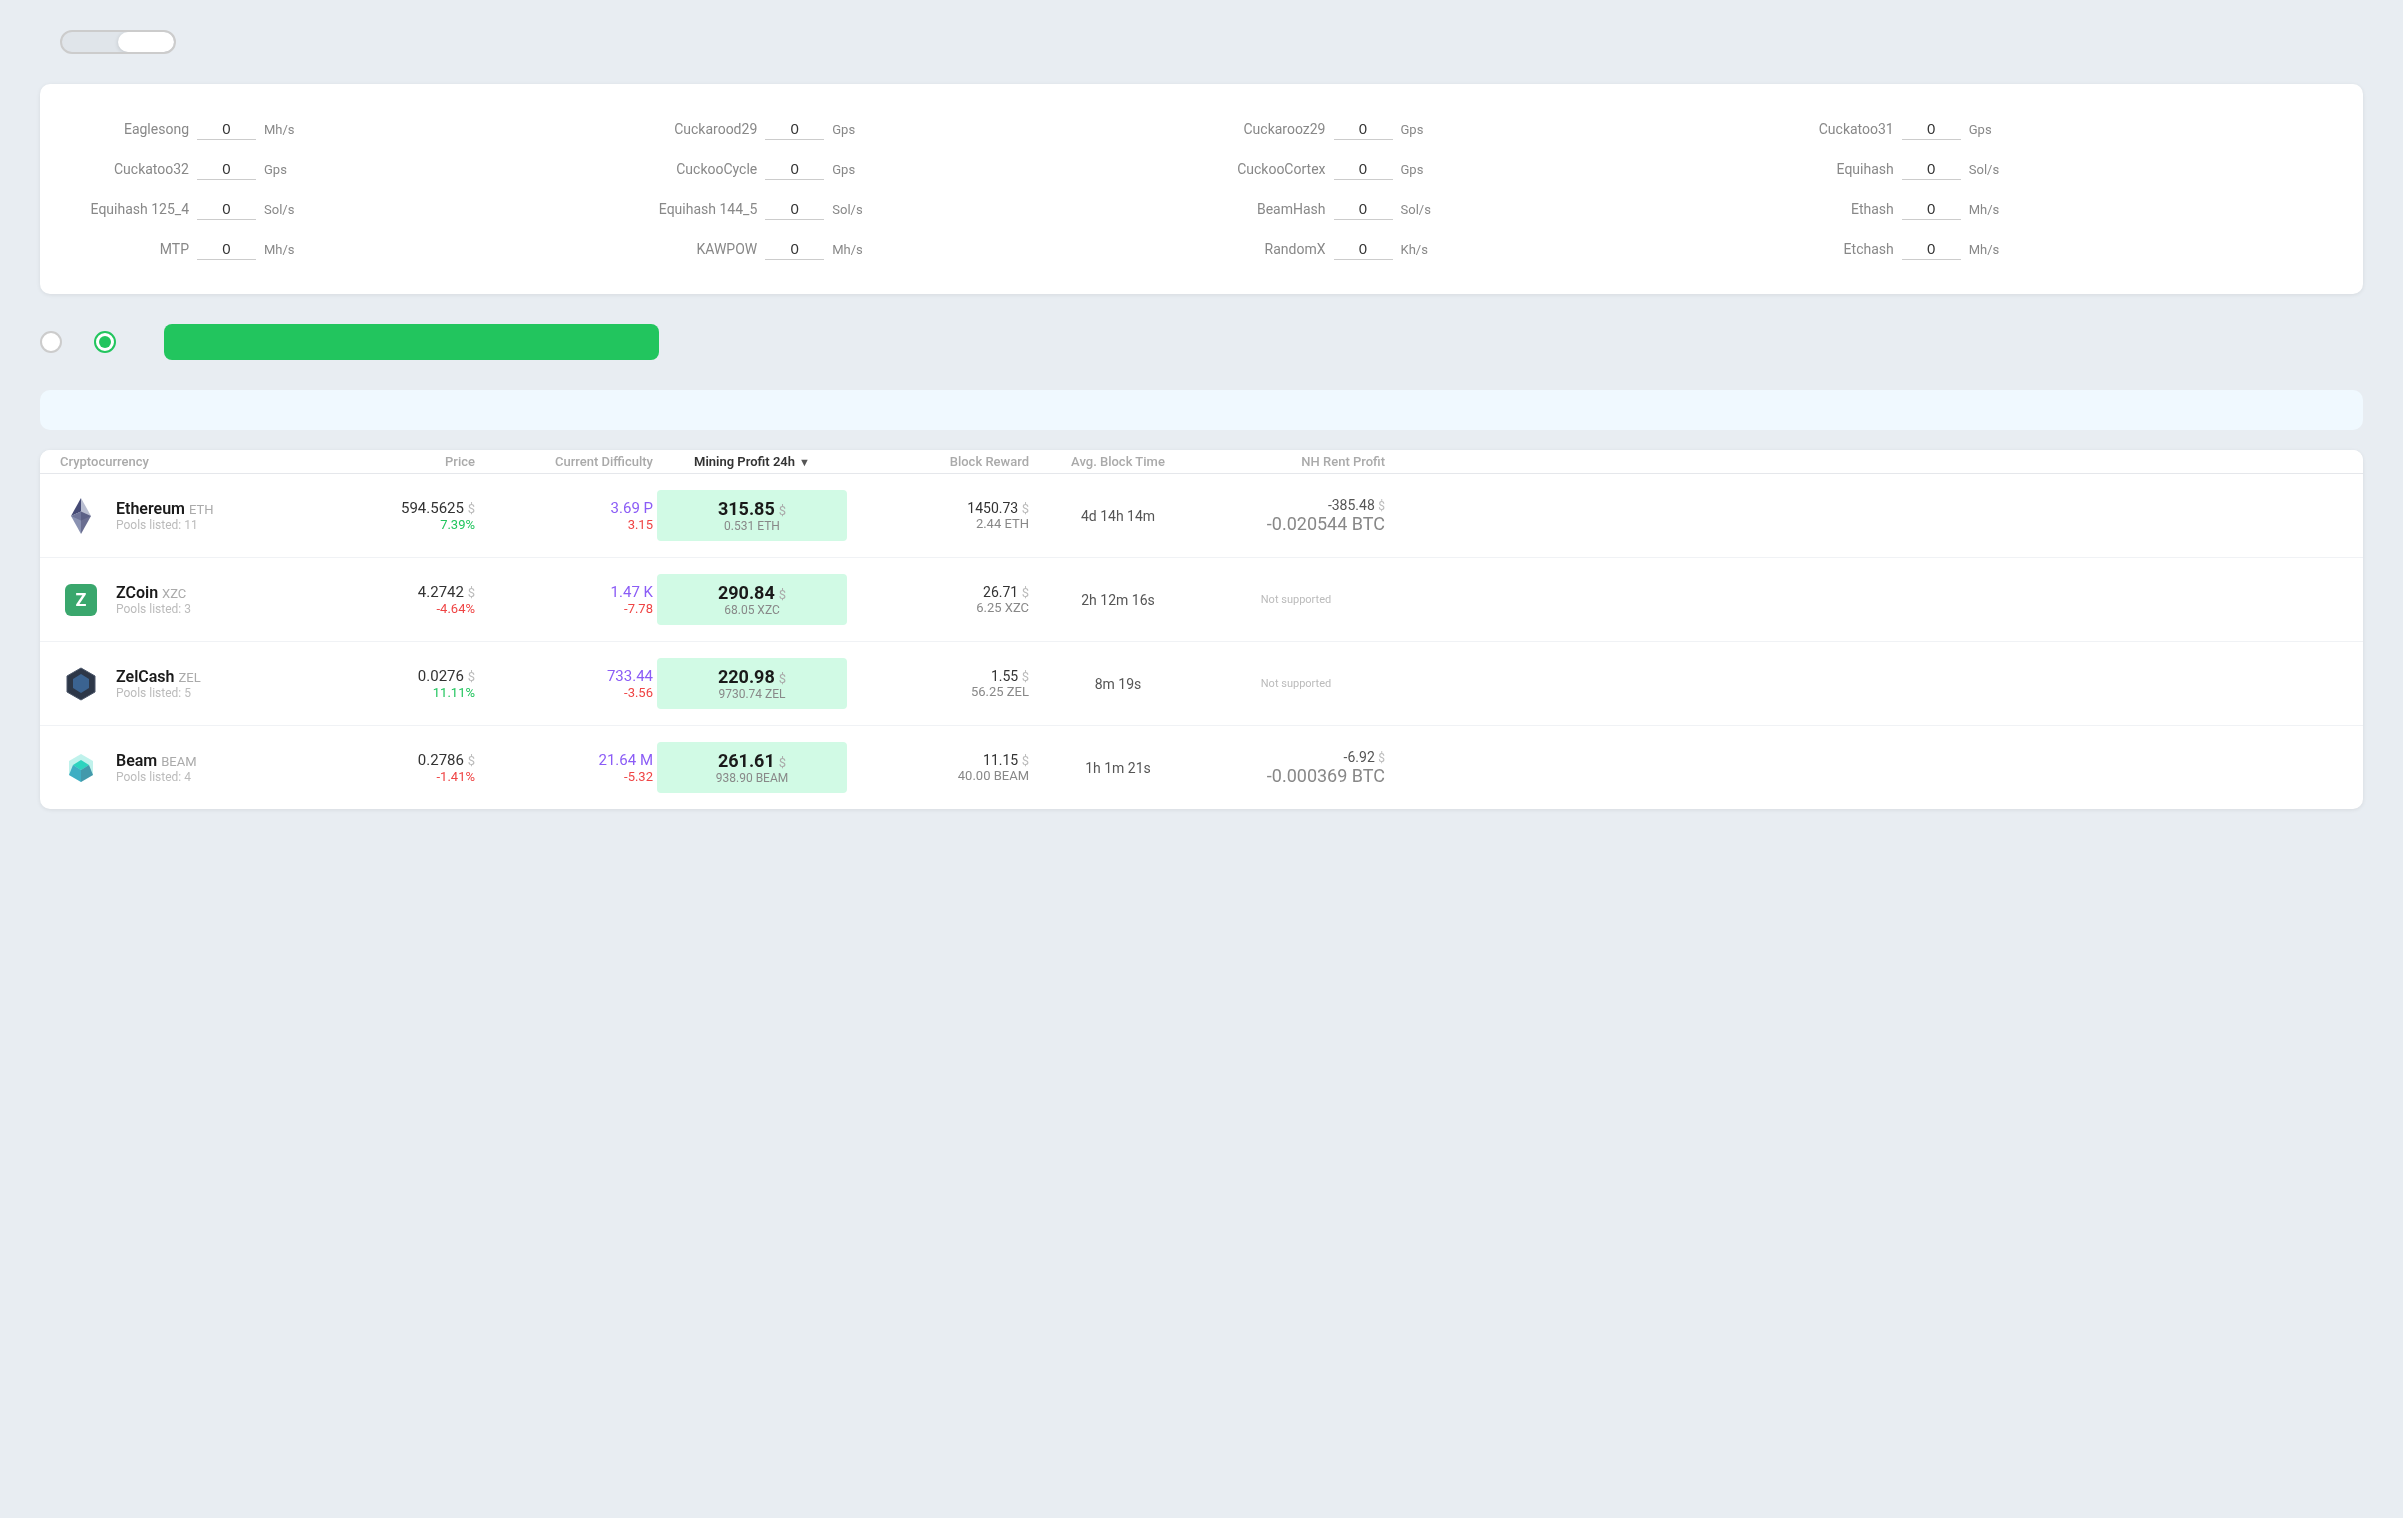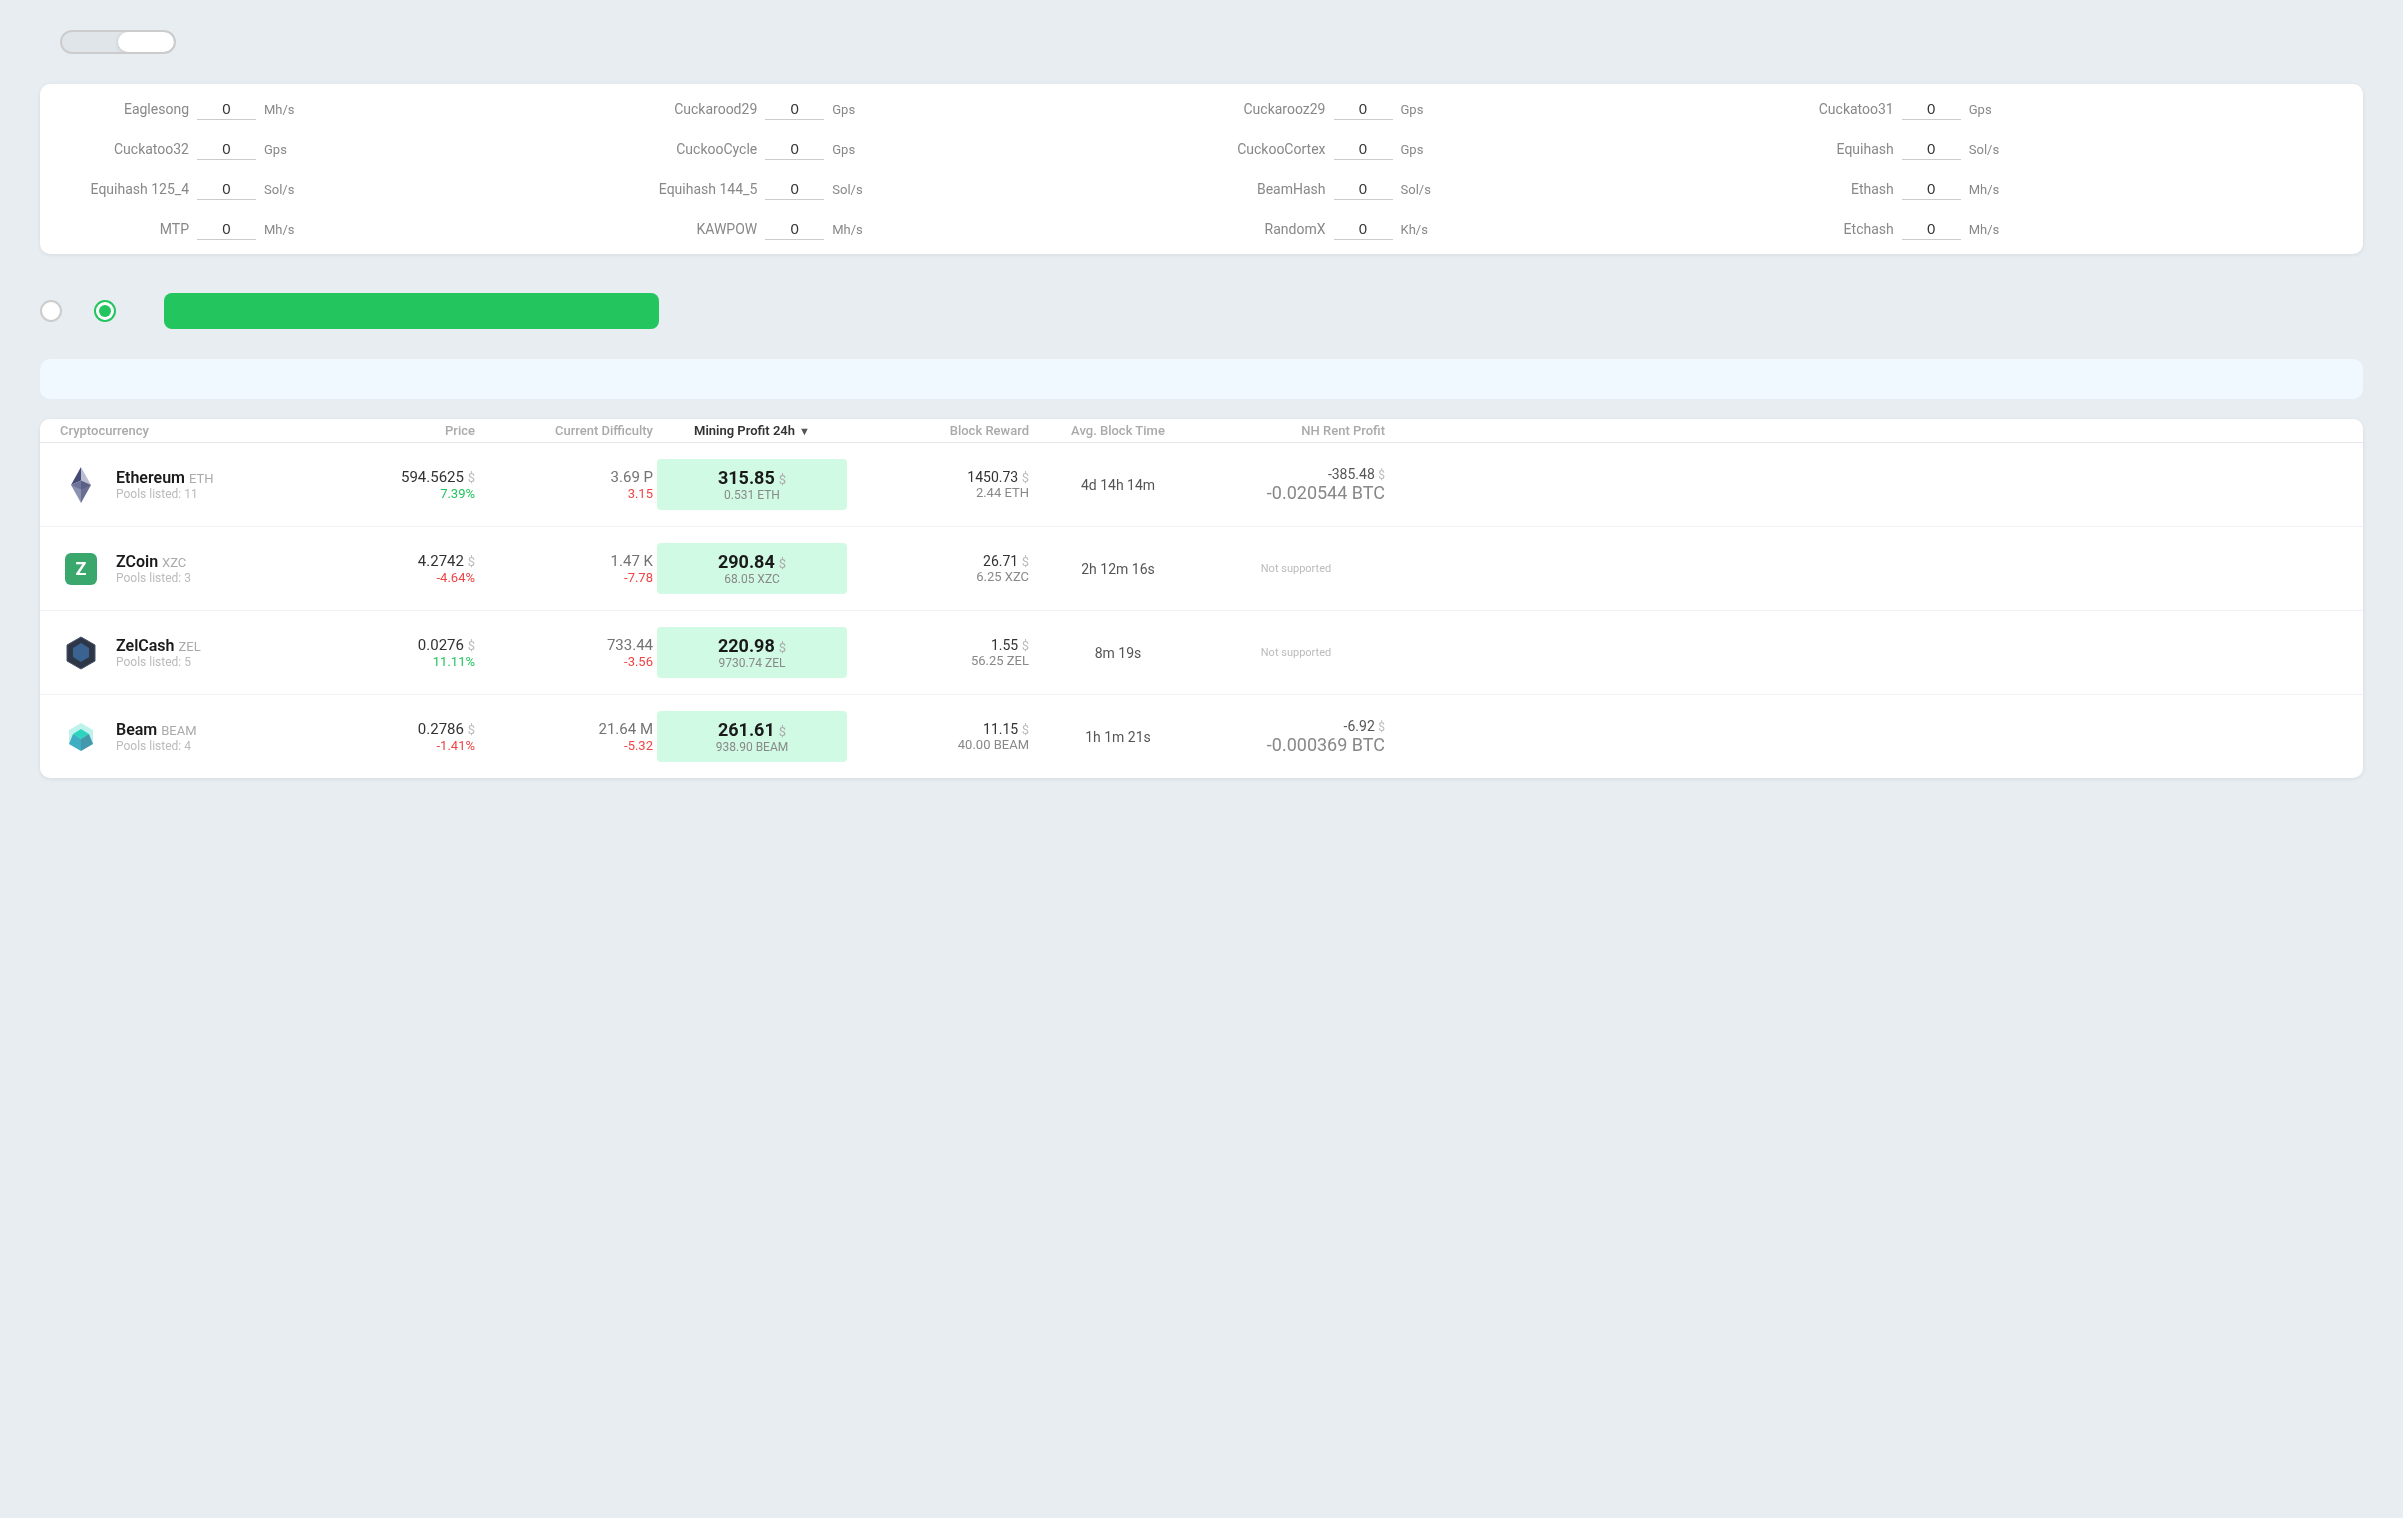"Eaglesong" .hashrate-panel { margin-bottom: 39px -> 30px; padding: 14px 40px -> 34px 40px }
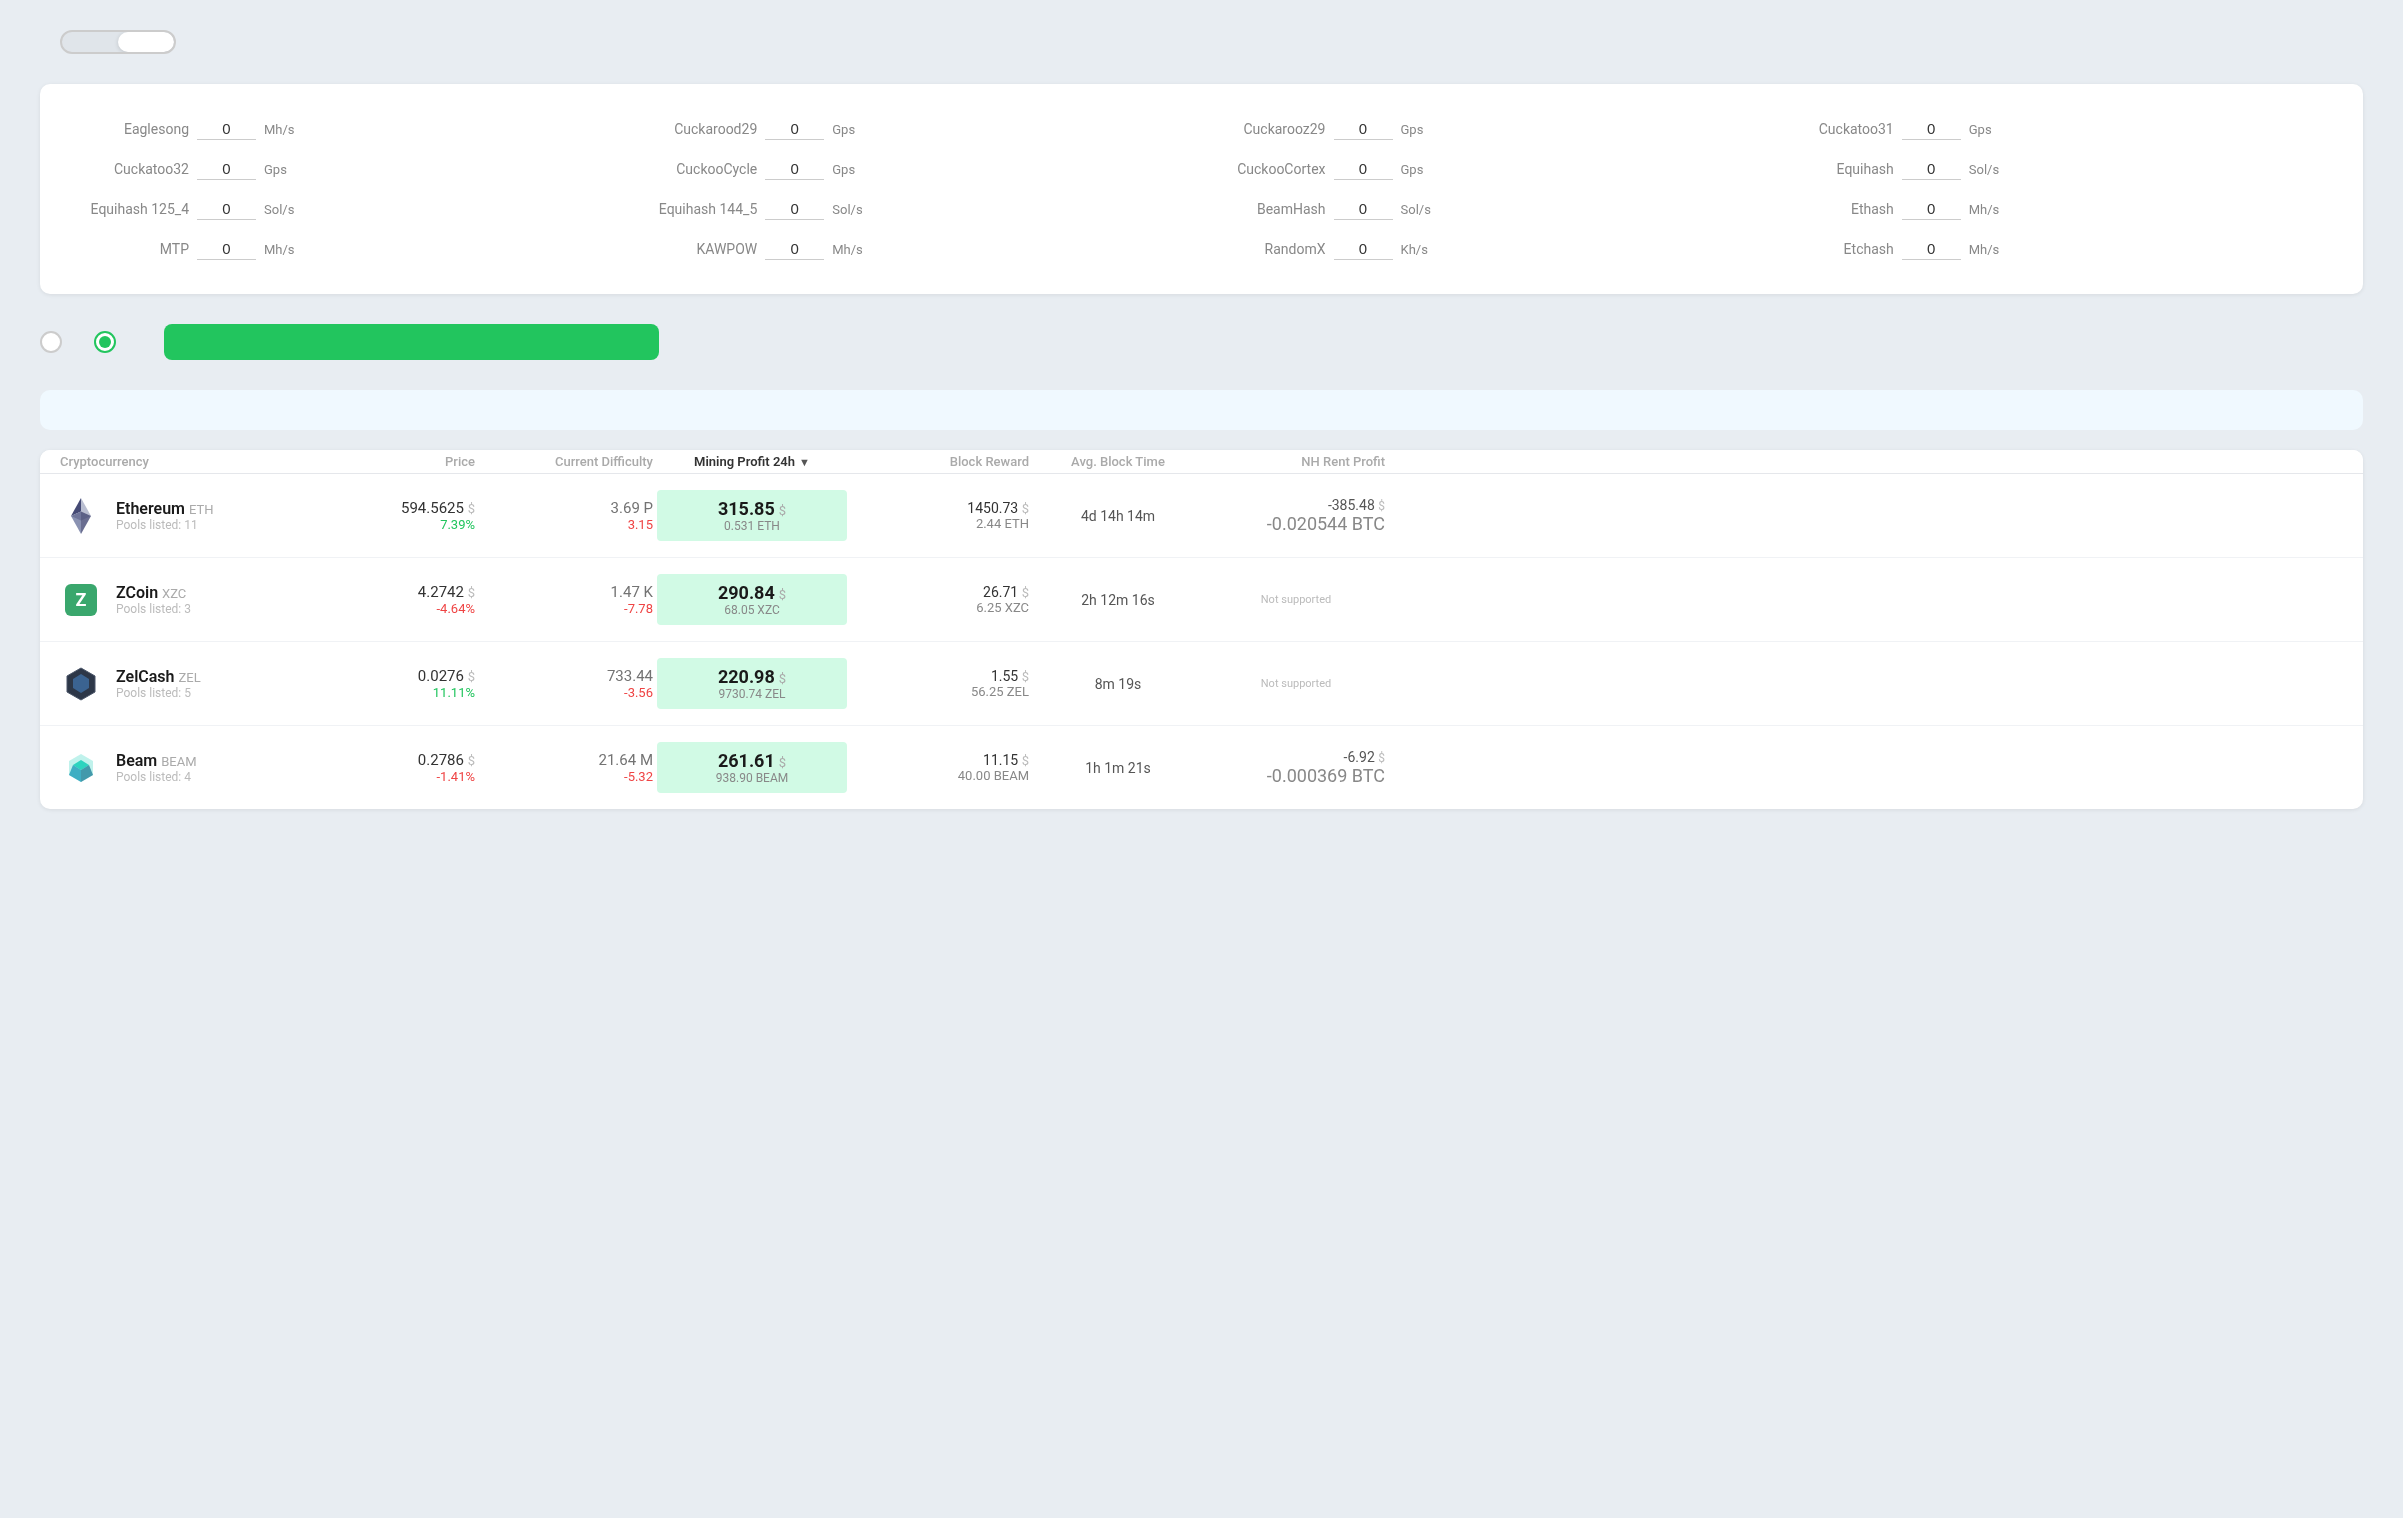"3.69 P" .diff-main { color: #737373 -> #8b5cf6 }
